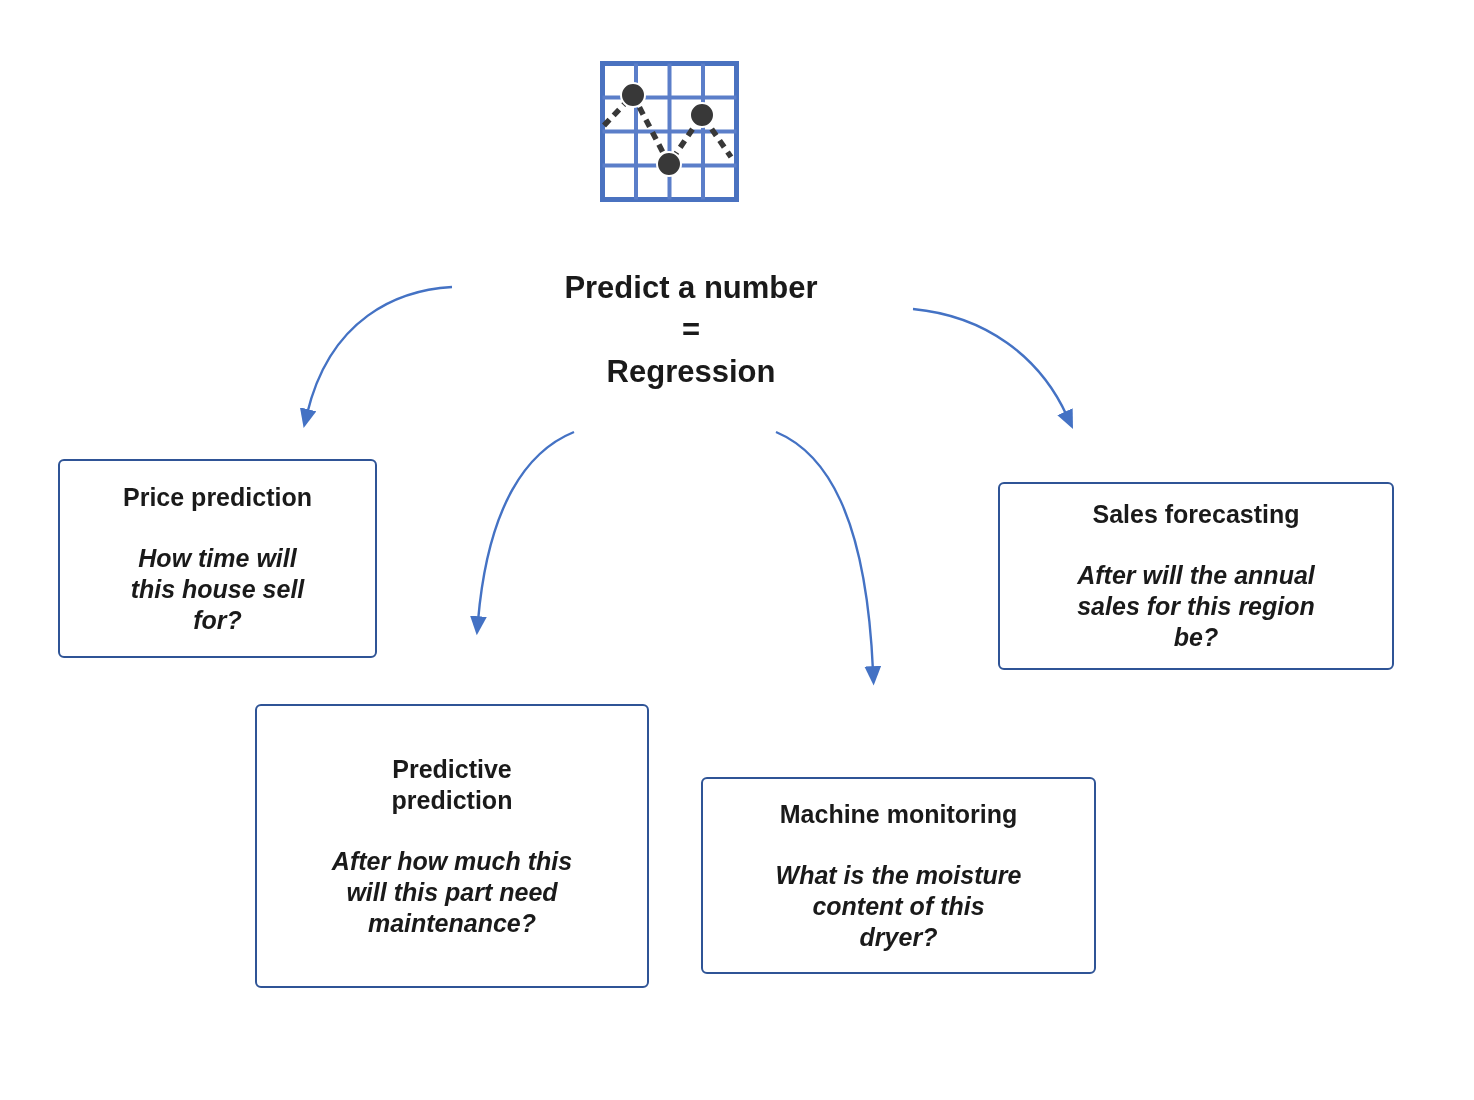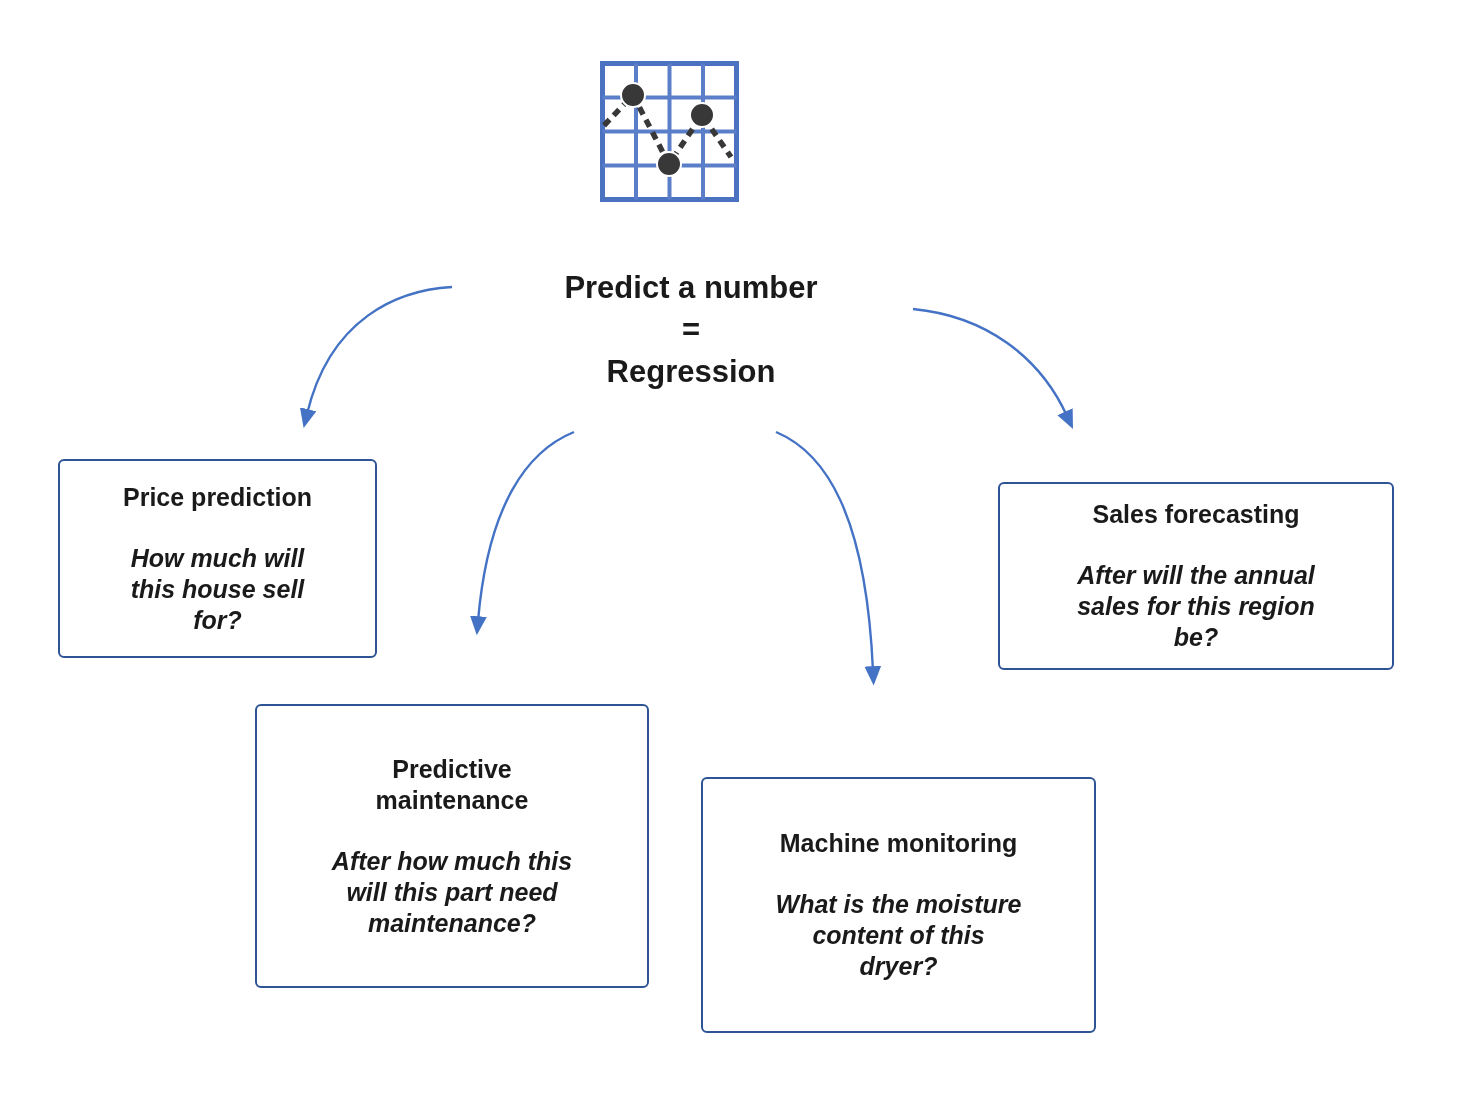"How much will" div { text: much -> time }
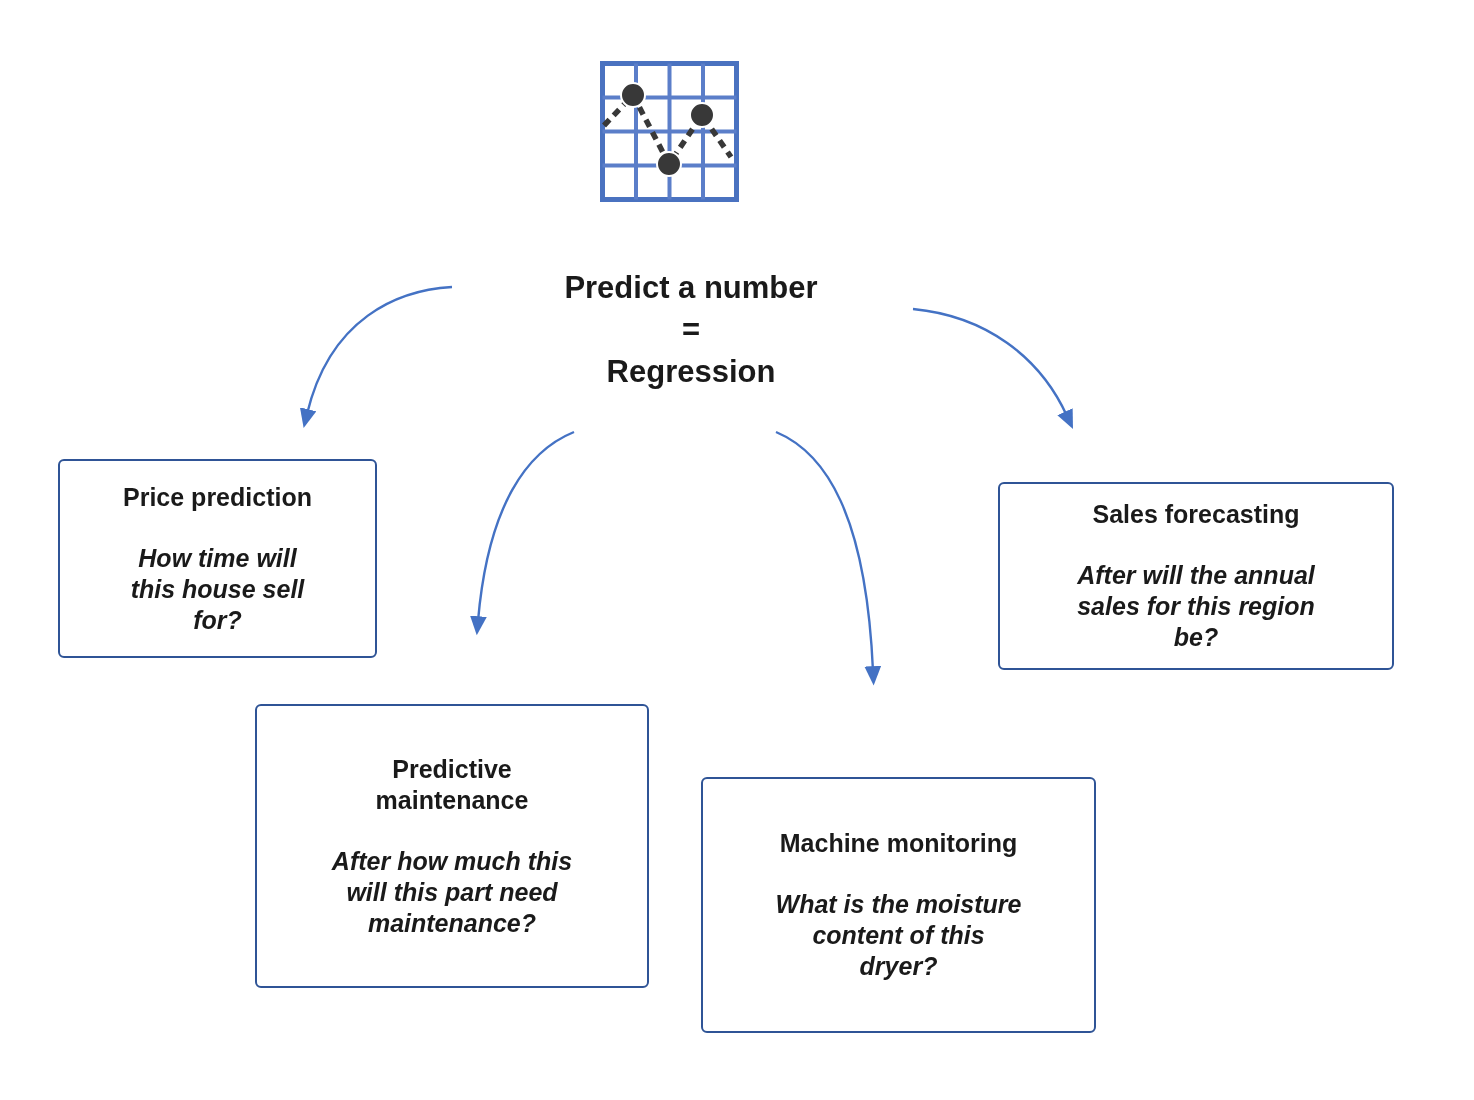"maintenance" div { text: maintenance -> prediction }
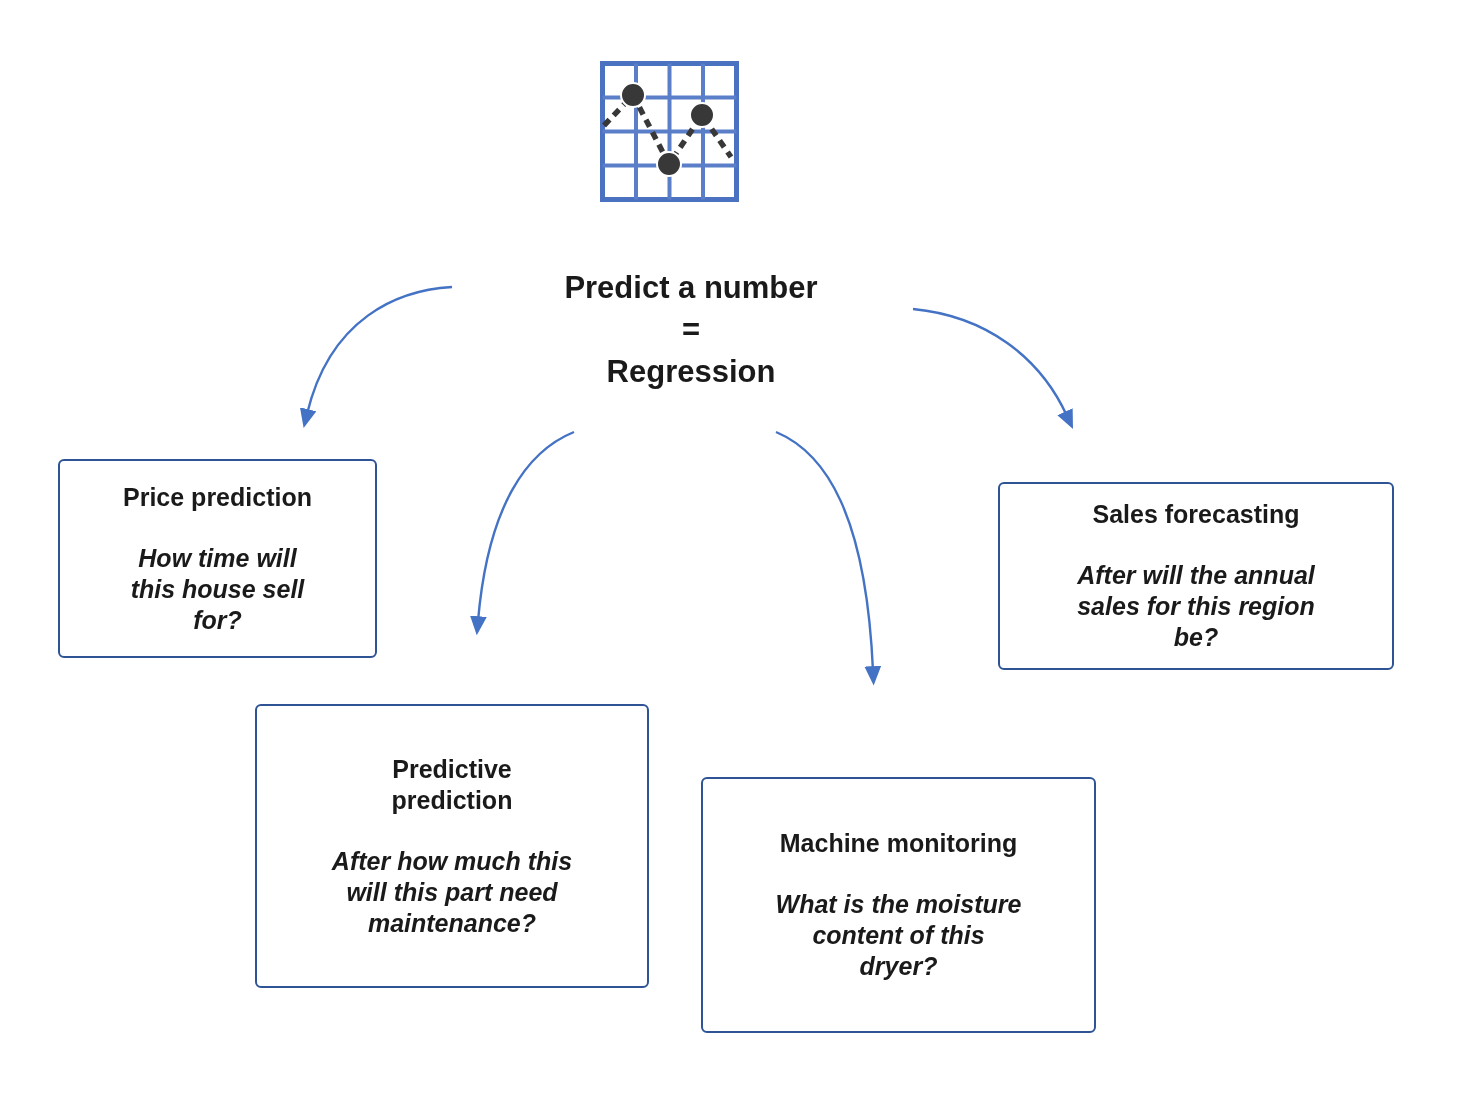"Machine monitoring" .box-monitoring { height: 256px -> 197px }
